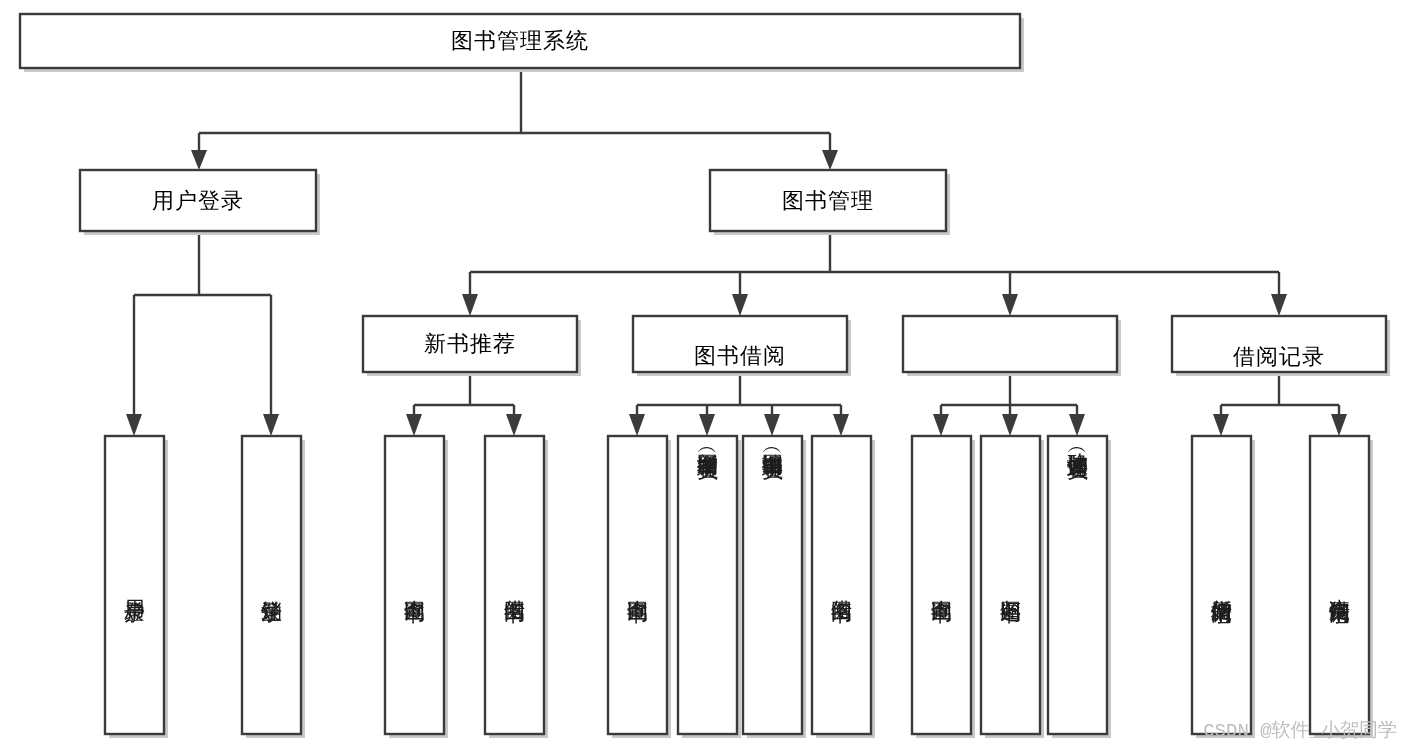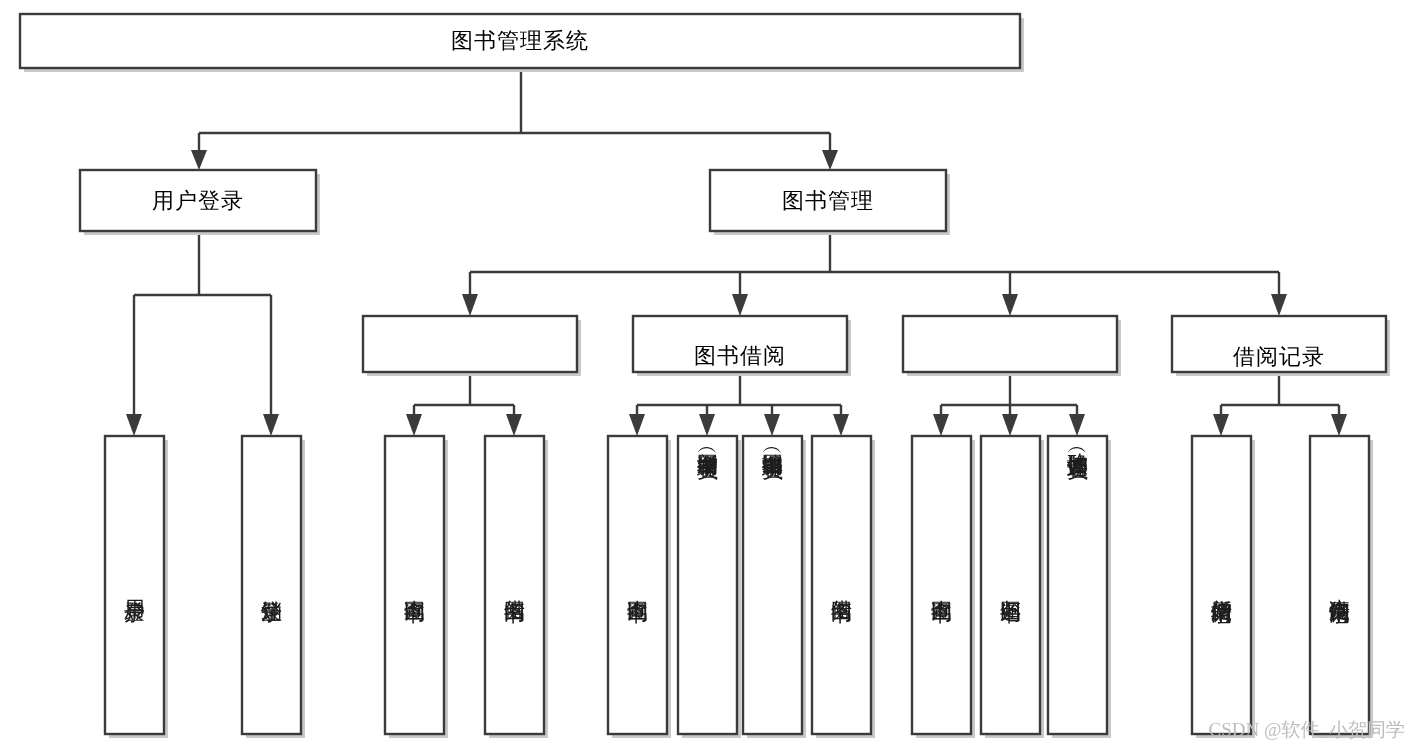"新书推荐" div.hlabel-wrap { html: none -> <div> <span>新书推荐</span> </div> }
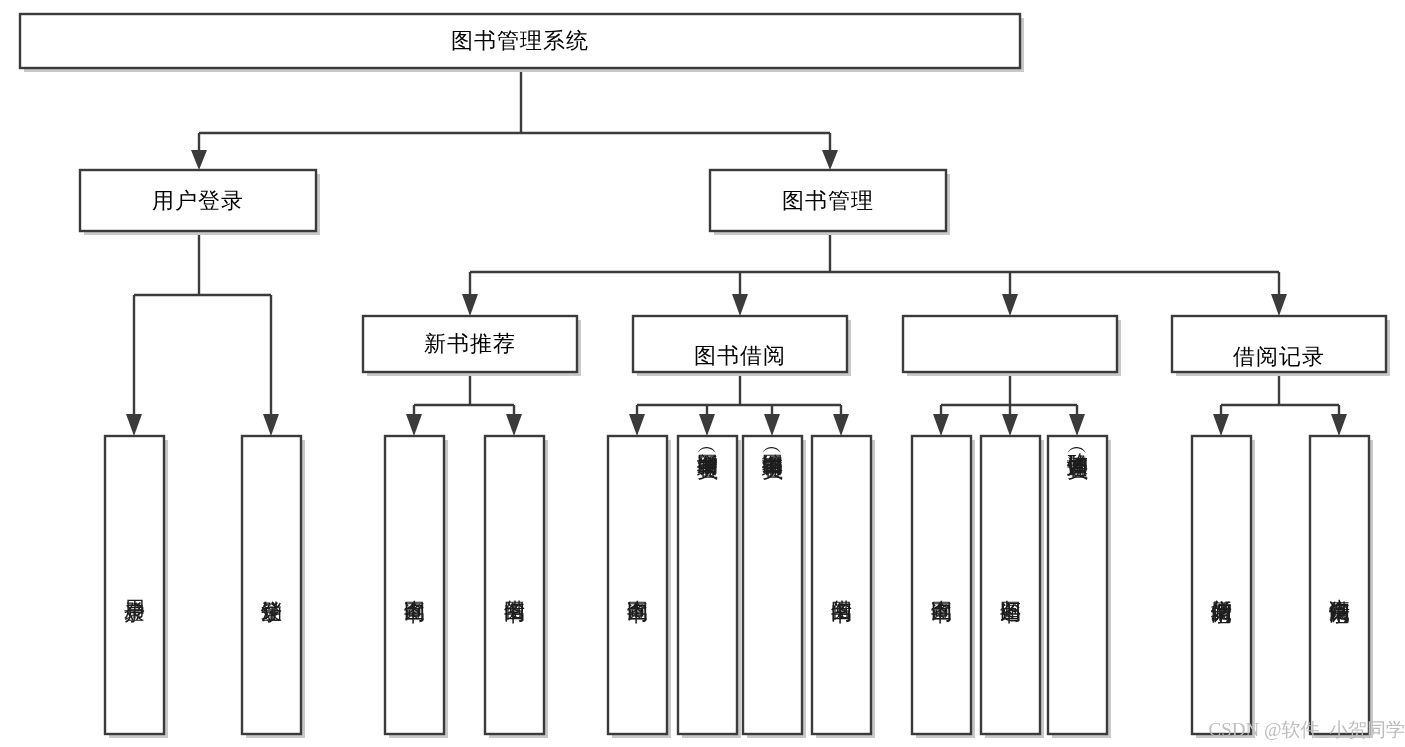"CSDN @软件_小贺同学" .watermark { font-family: Liberation Serif, serif -> Liberation Mono, monospace; right: 0 -> 8px }
